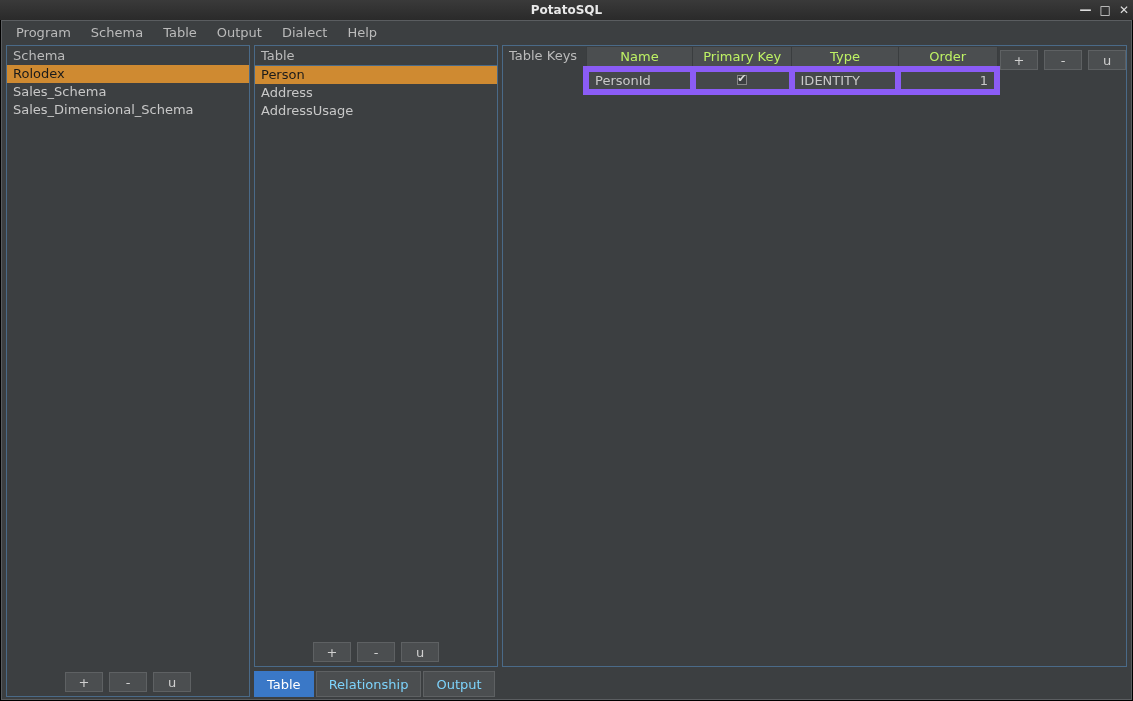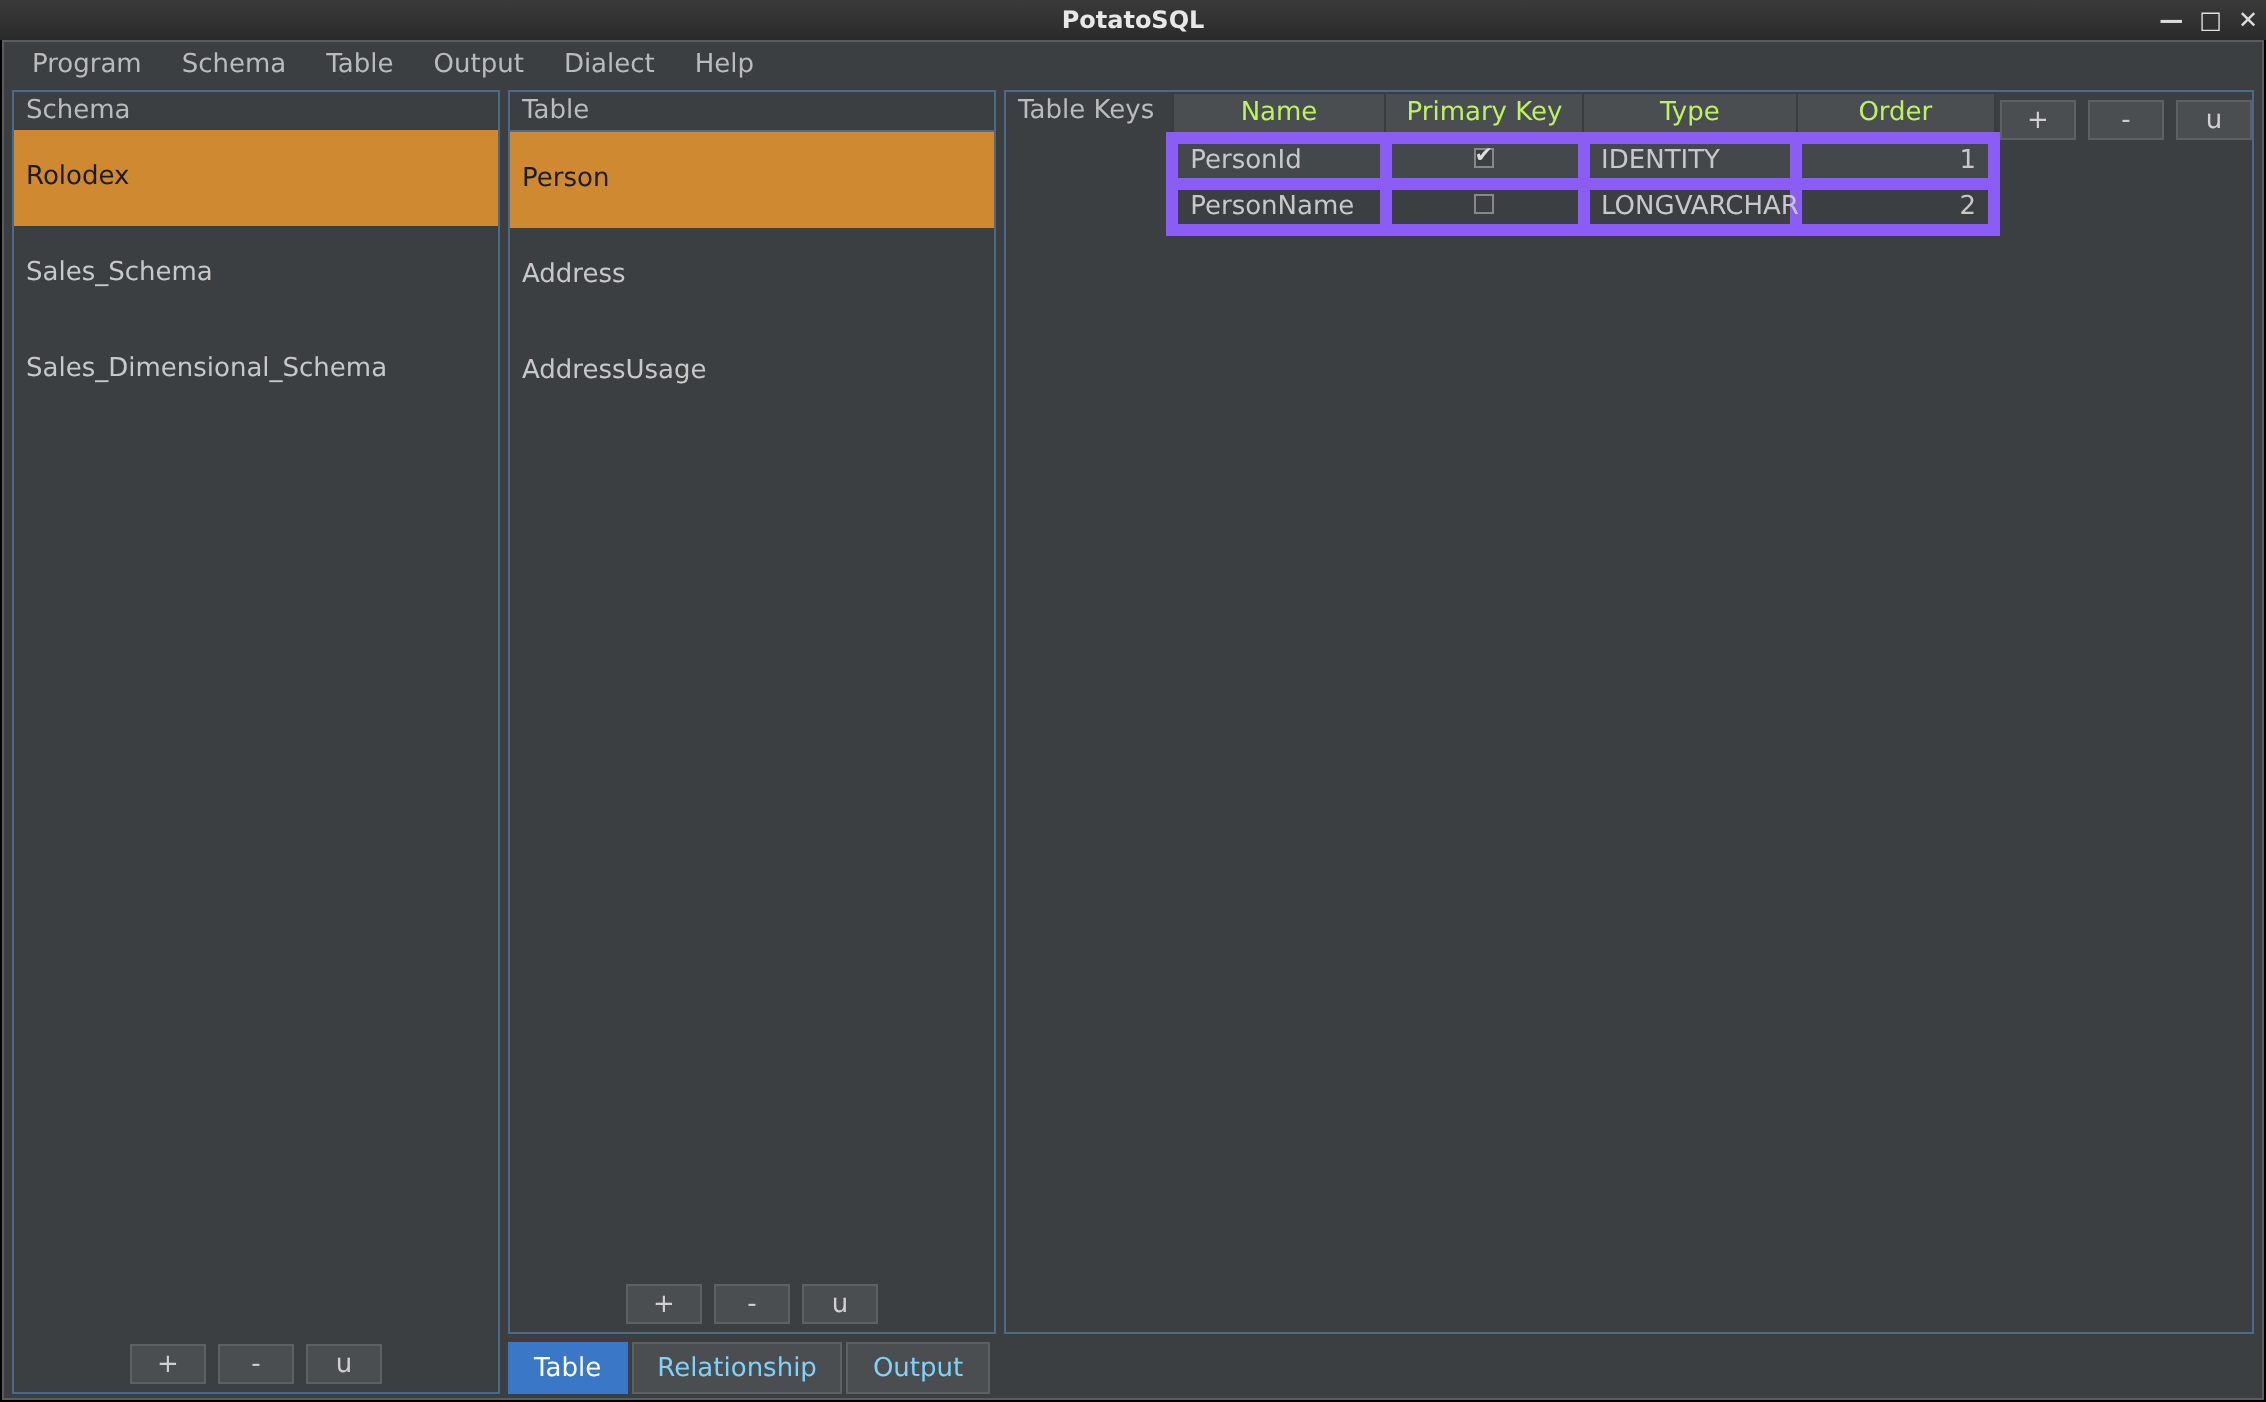"Rolodex" .list-item { padding: 16px 6px -> 1px 6px }
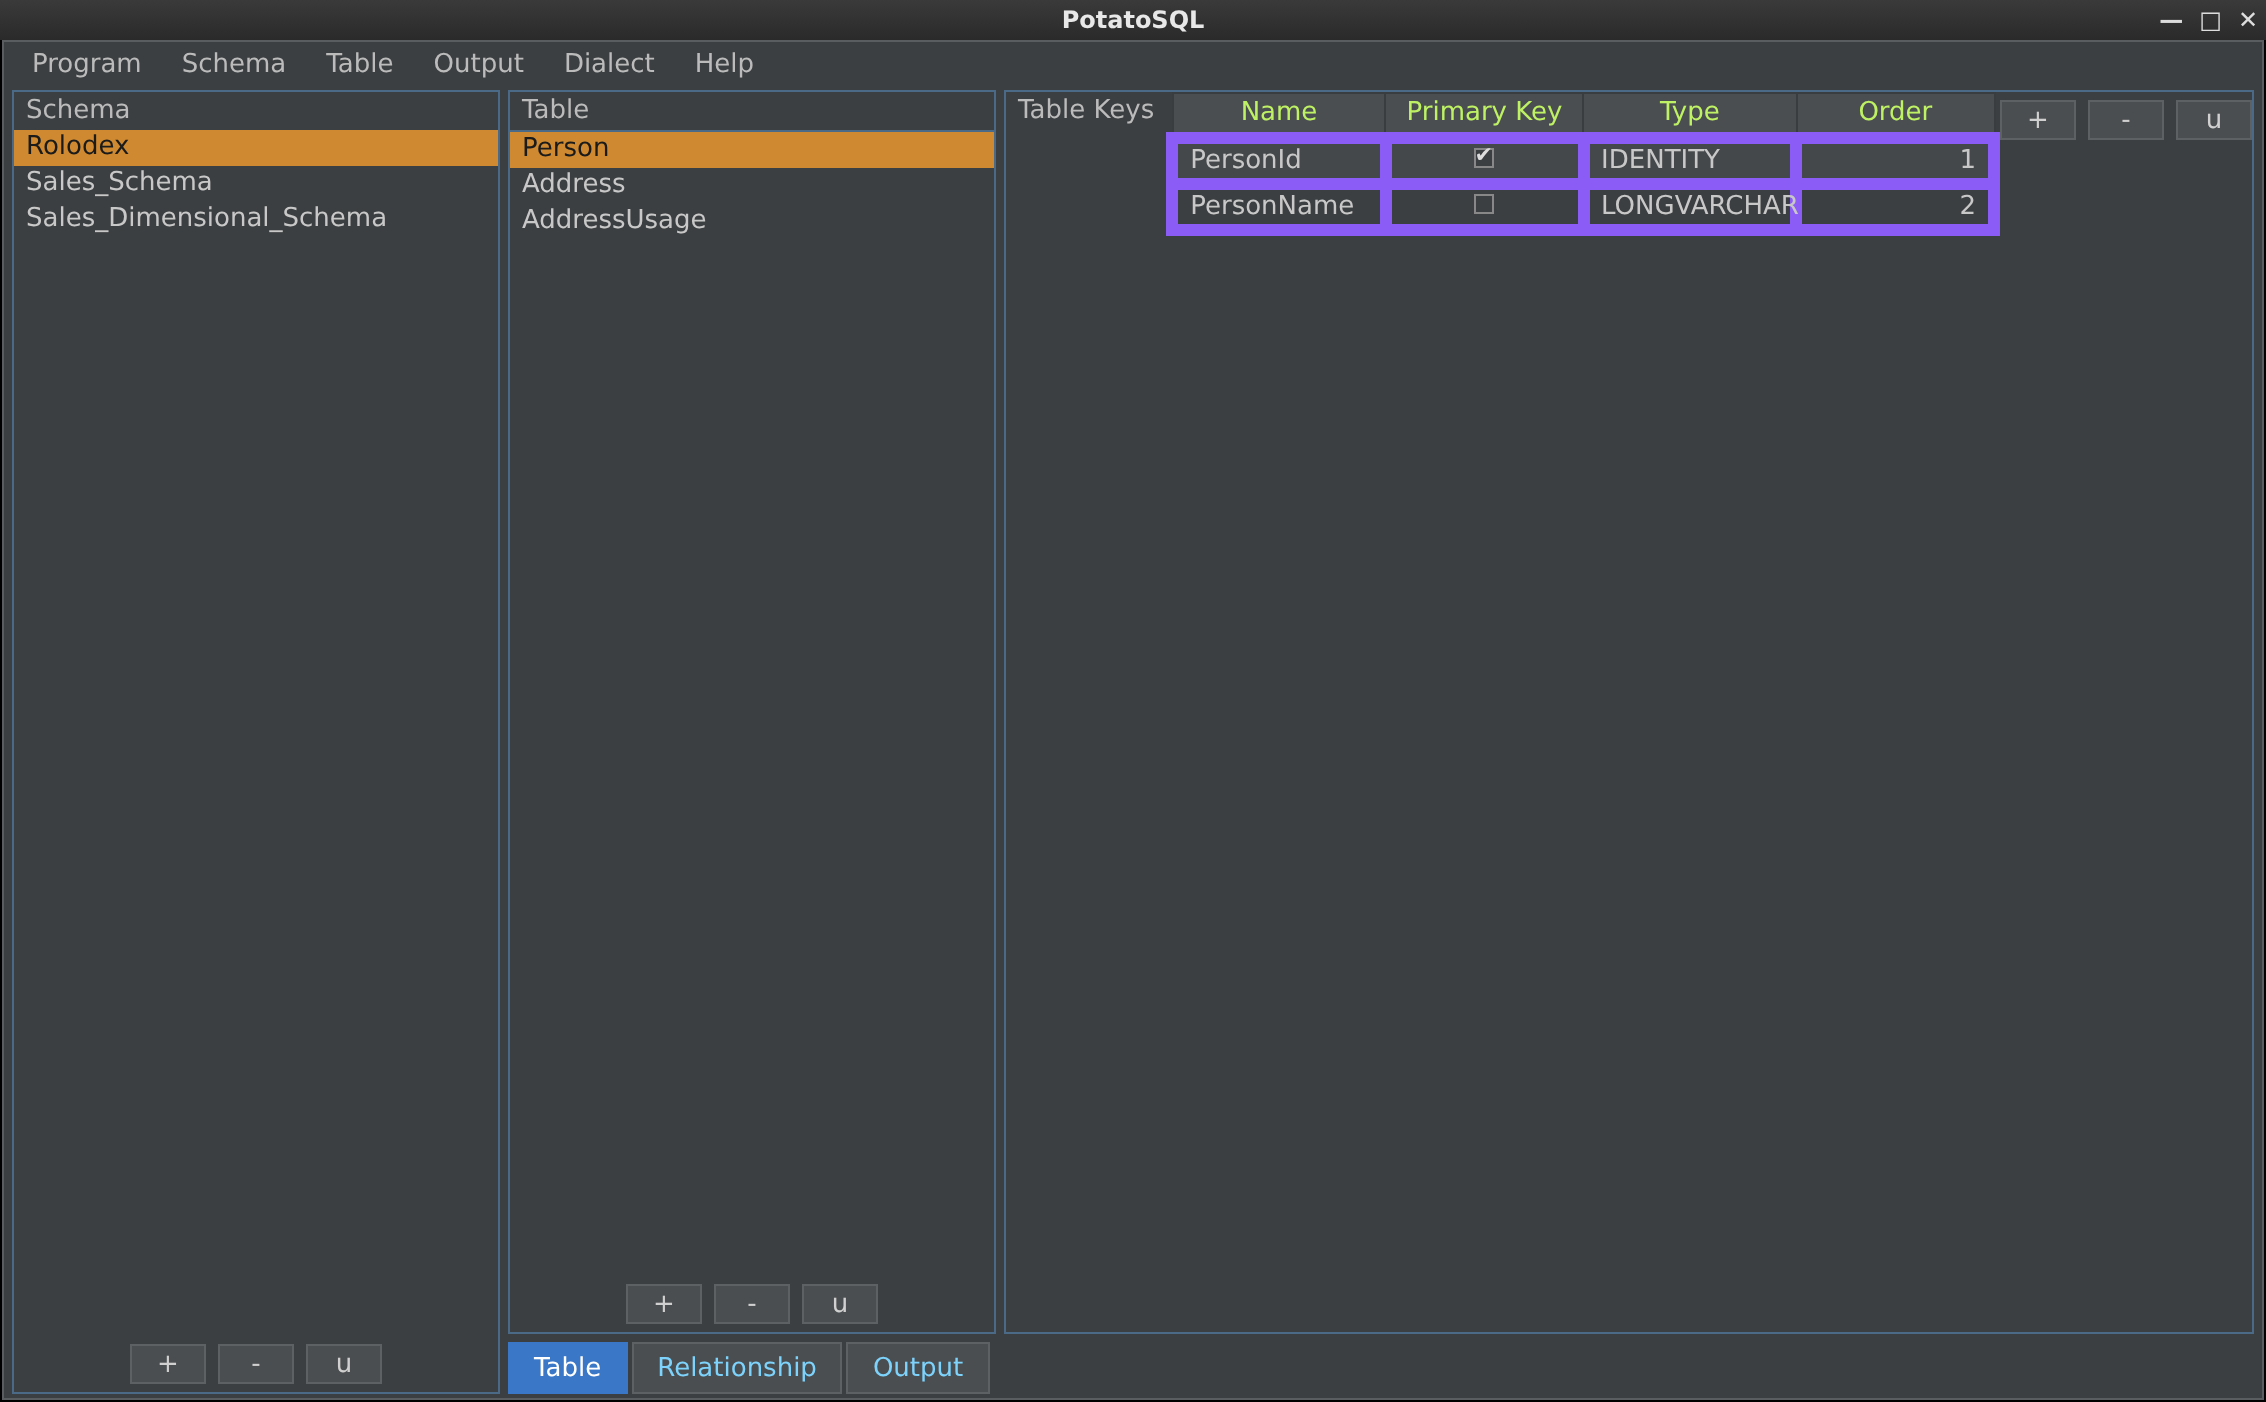"PersonName" tr { html: <tr> <td>PersonName</td> <td><span></span></td> <td>LONGVARCHAR</td> <td>2</td> </tr> -> none }
